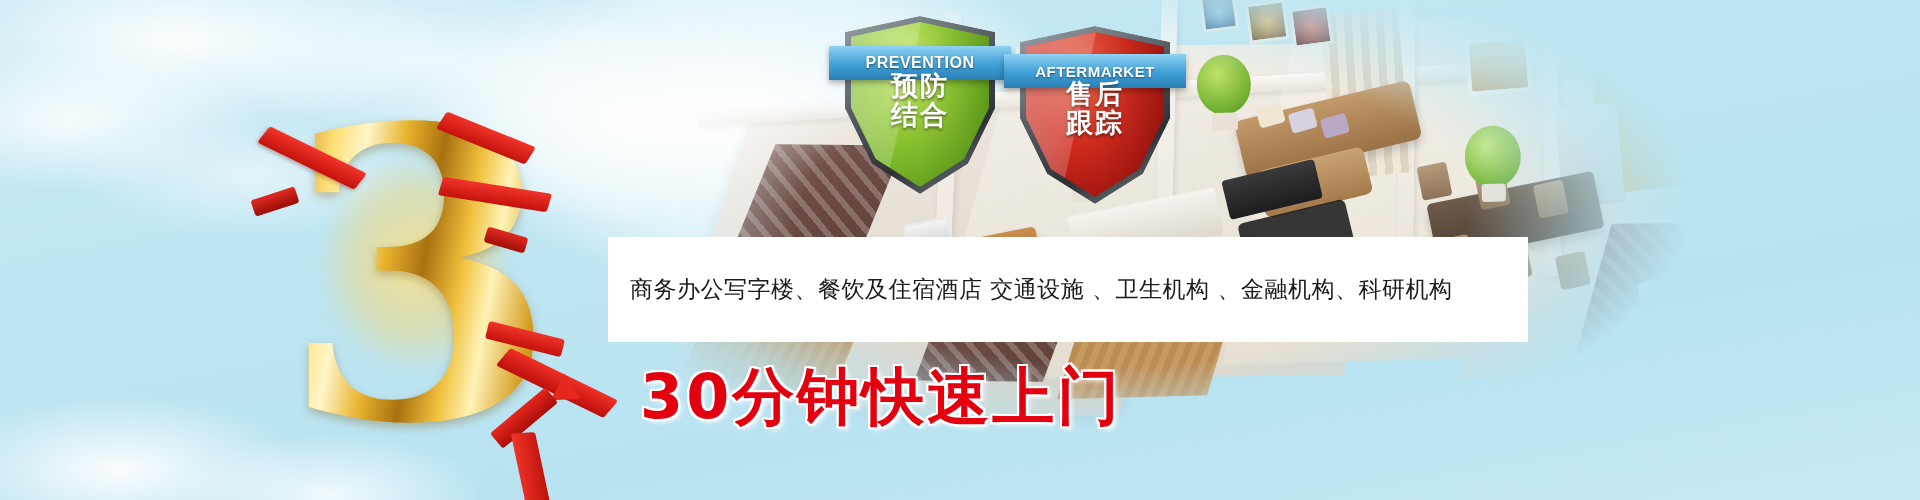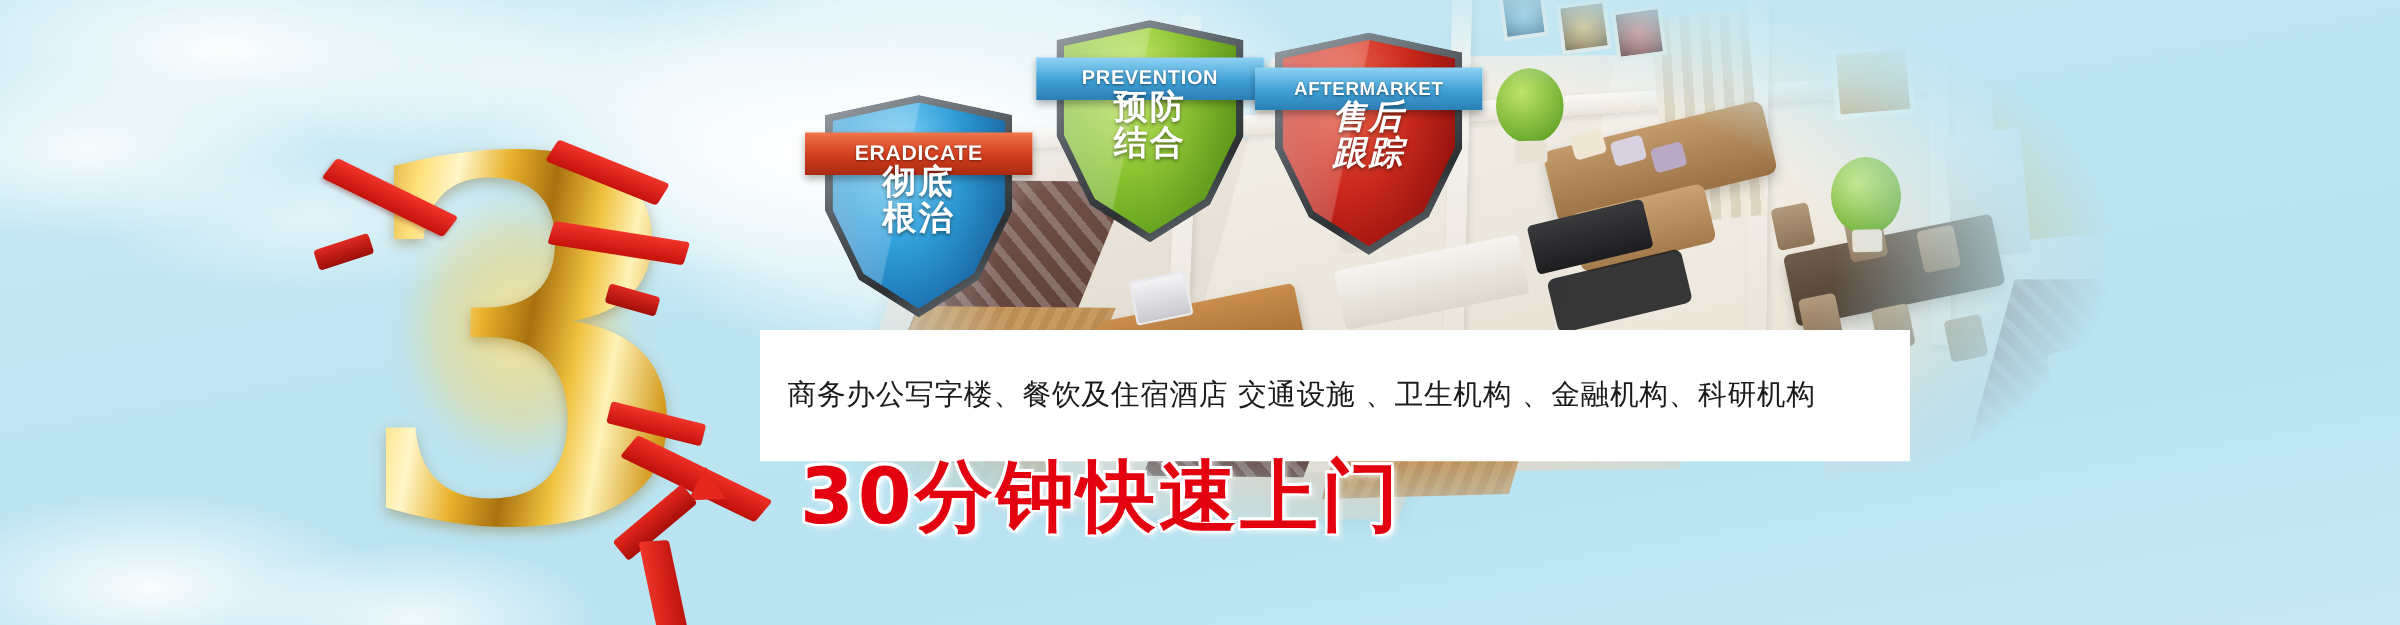"售后" #shield-aftermarket .sh-cn { font-style: italic -> none }
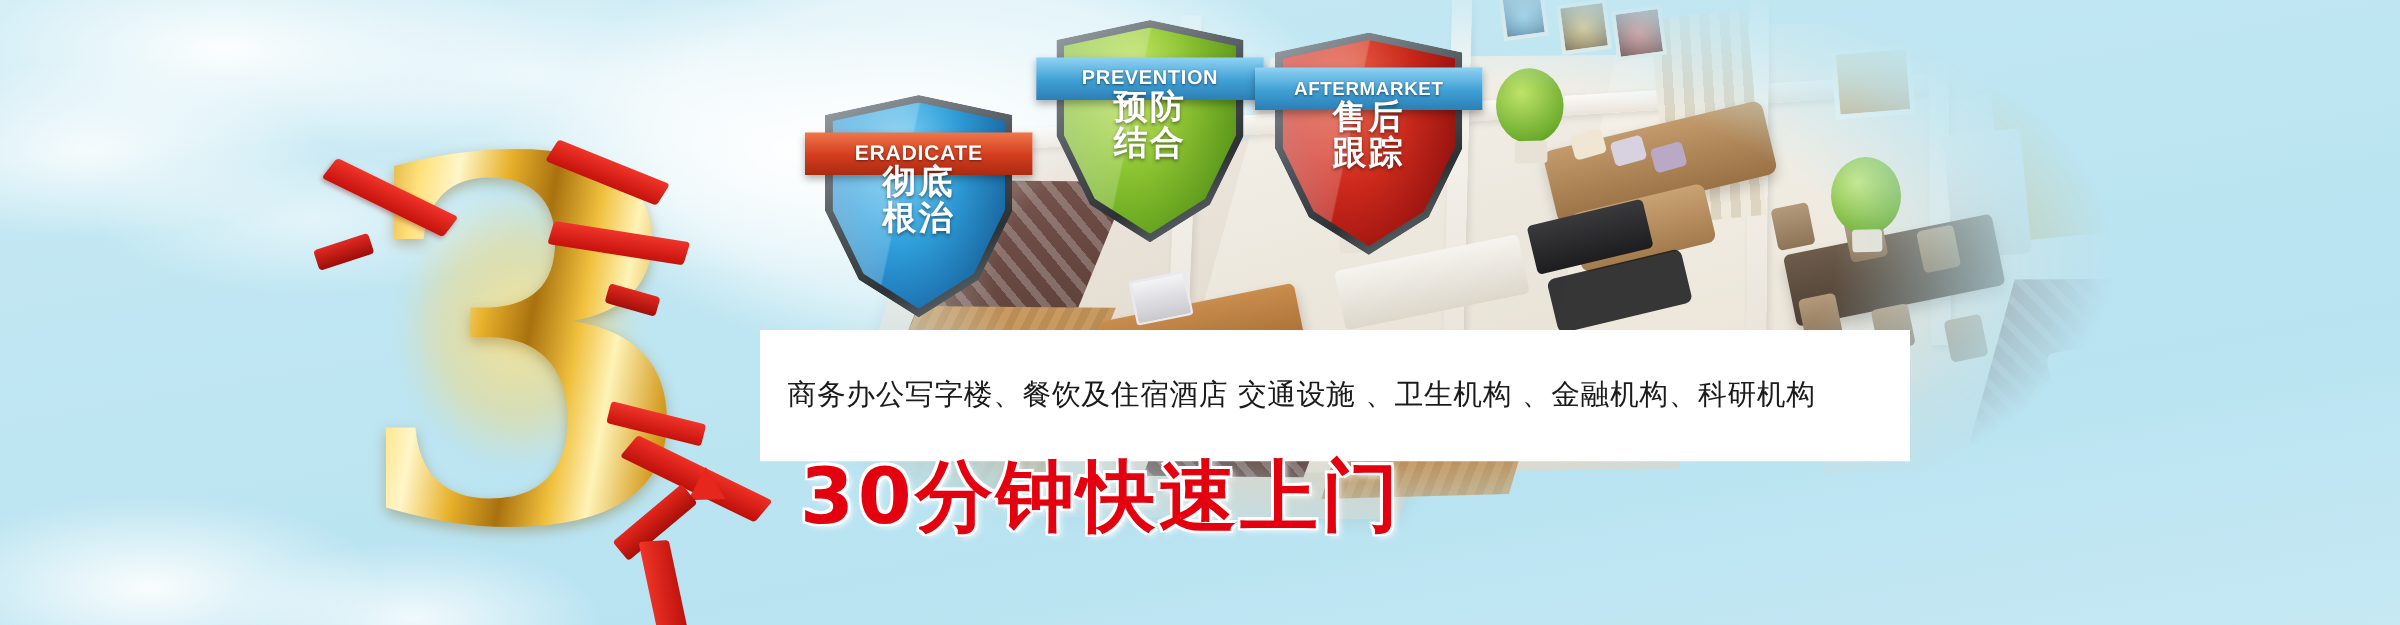"ERADICATE" div.shield { html: <div> <div> <div></div> <div></div> <div></div> </div> <div>ERADICATE</div> <div> <div>彻底</div> <div>根治</div> </div> </div> -> none }
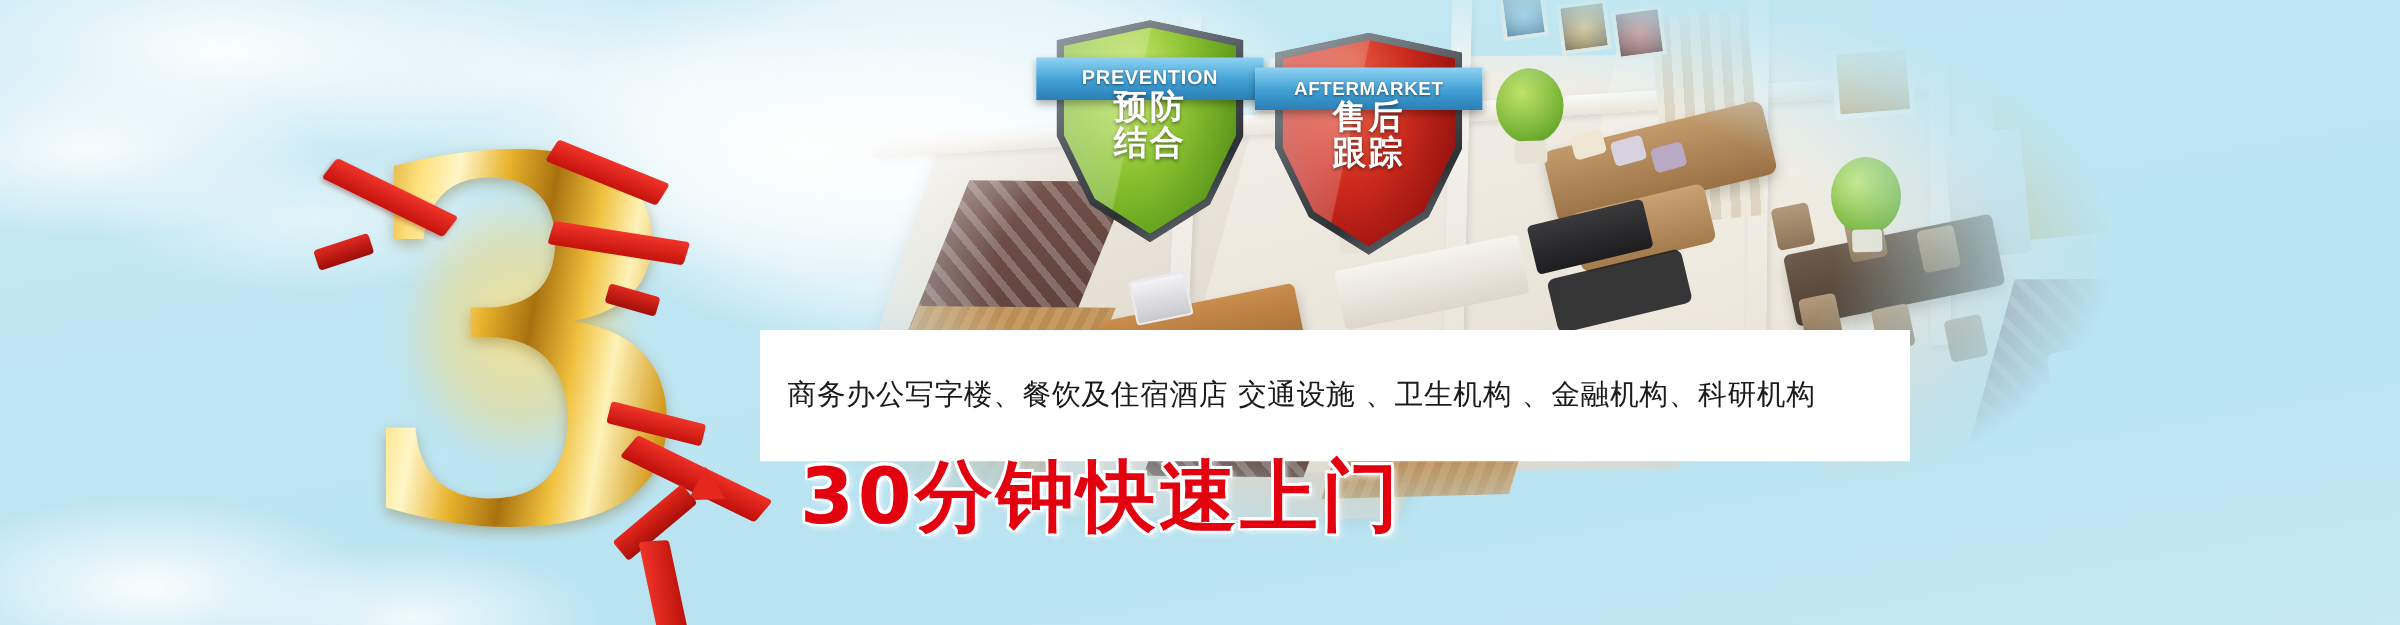"商务办公写字楼、餐饮及住宿酒店 交通设施 、卫生机构 、金融机构、科研机构" .panel { top: 264px -> 237px }
